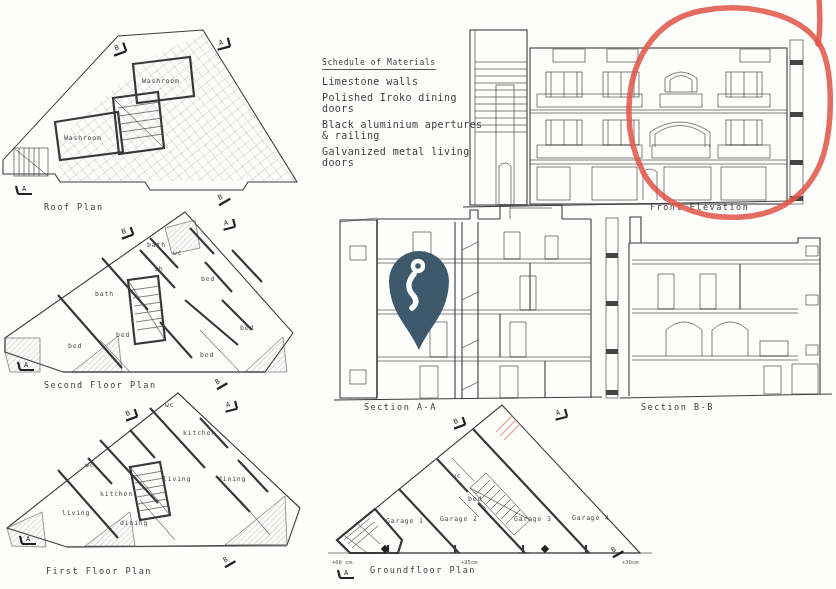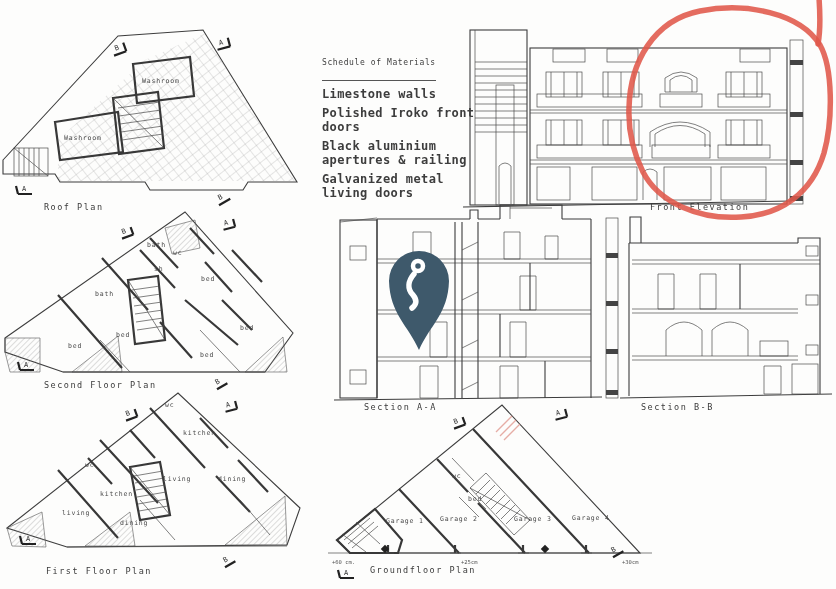"Schedule of Materials" #schedule .sch-title { padding-bottom: 13px -> 2px }
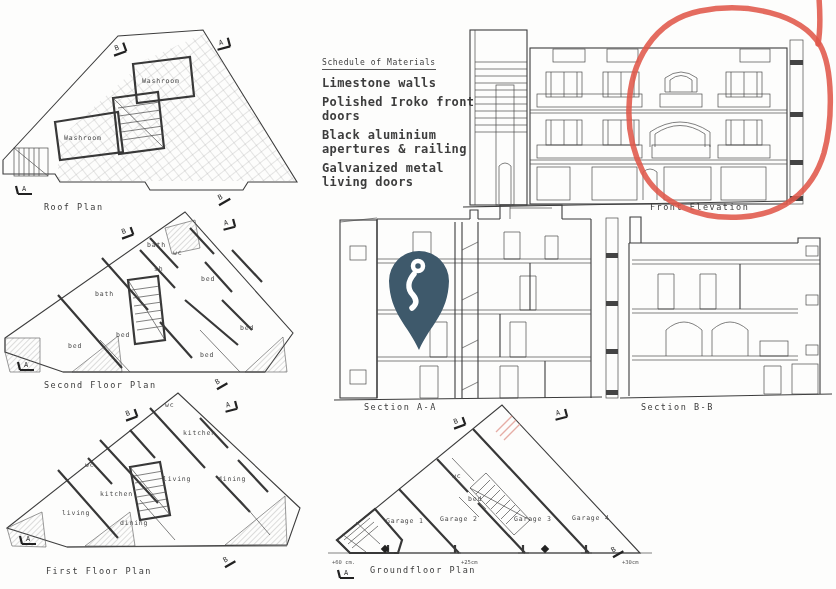"Limestone walls" #schedule .sch-item { font-size: 12px -> 10px; font-weight: bold -> none }
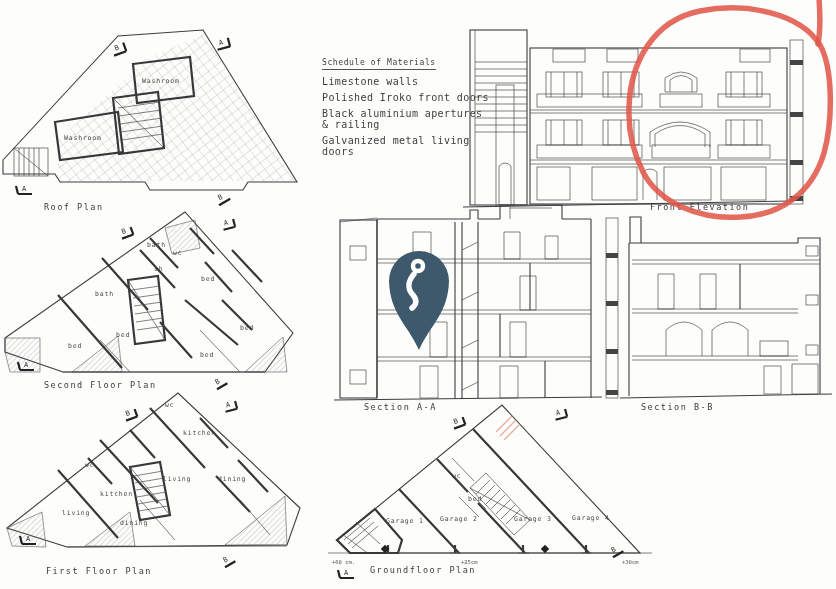"Polished Iroko front doors" div.sch-item { text: front -> dining }
